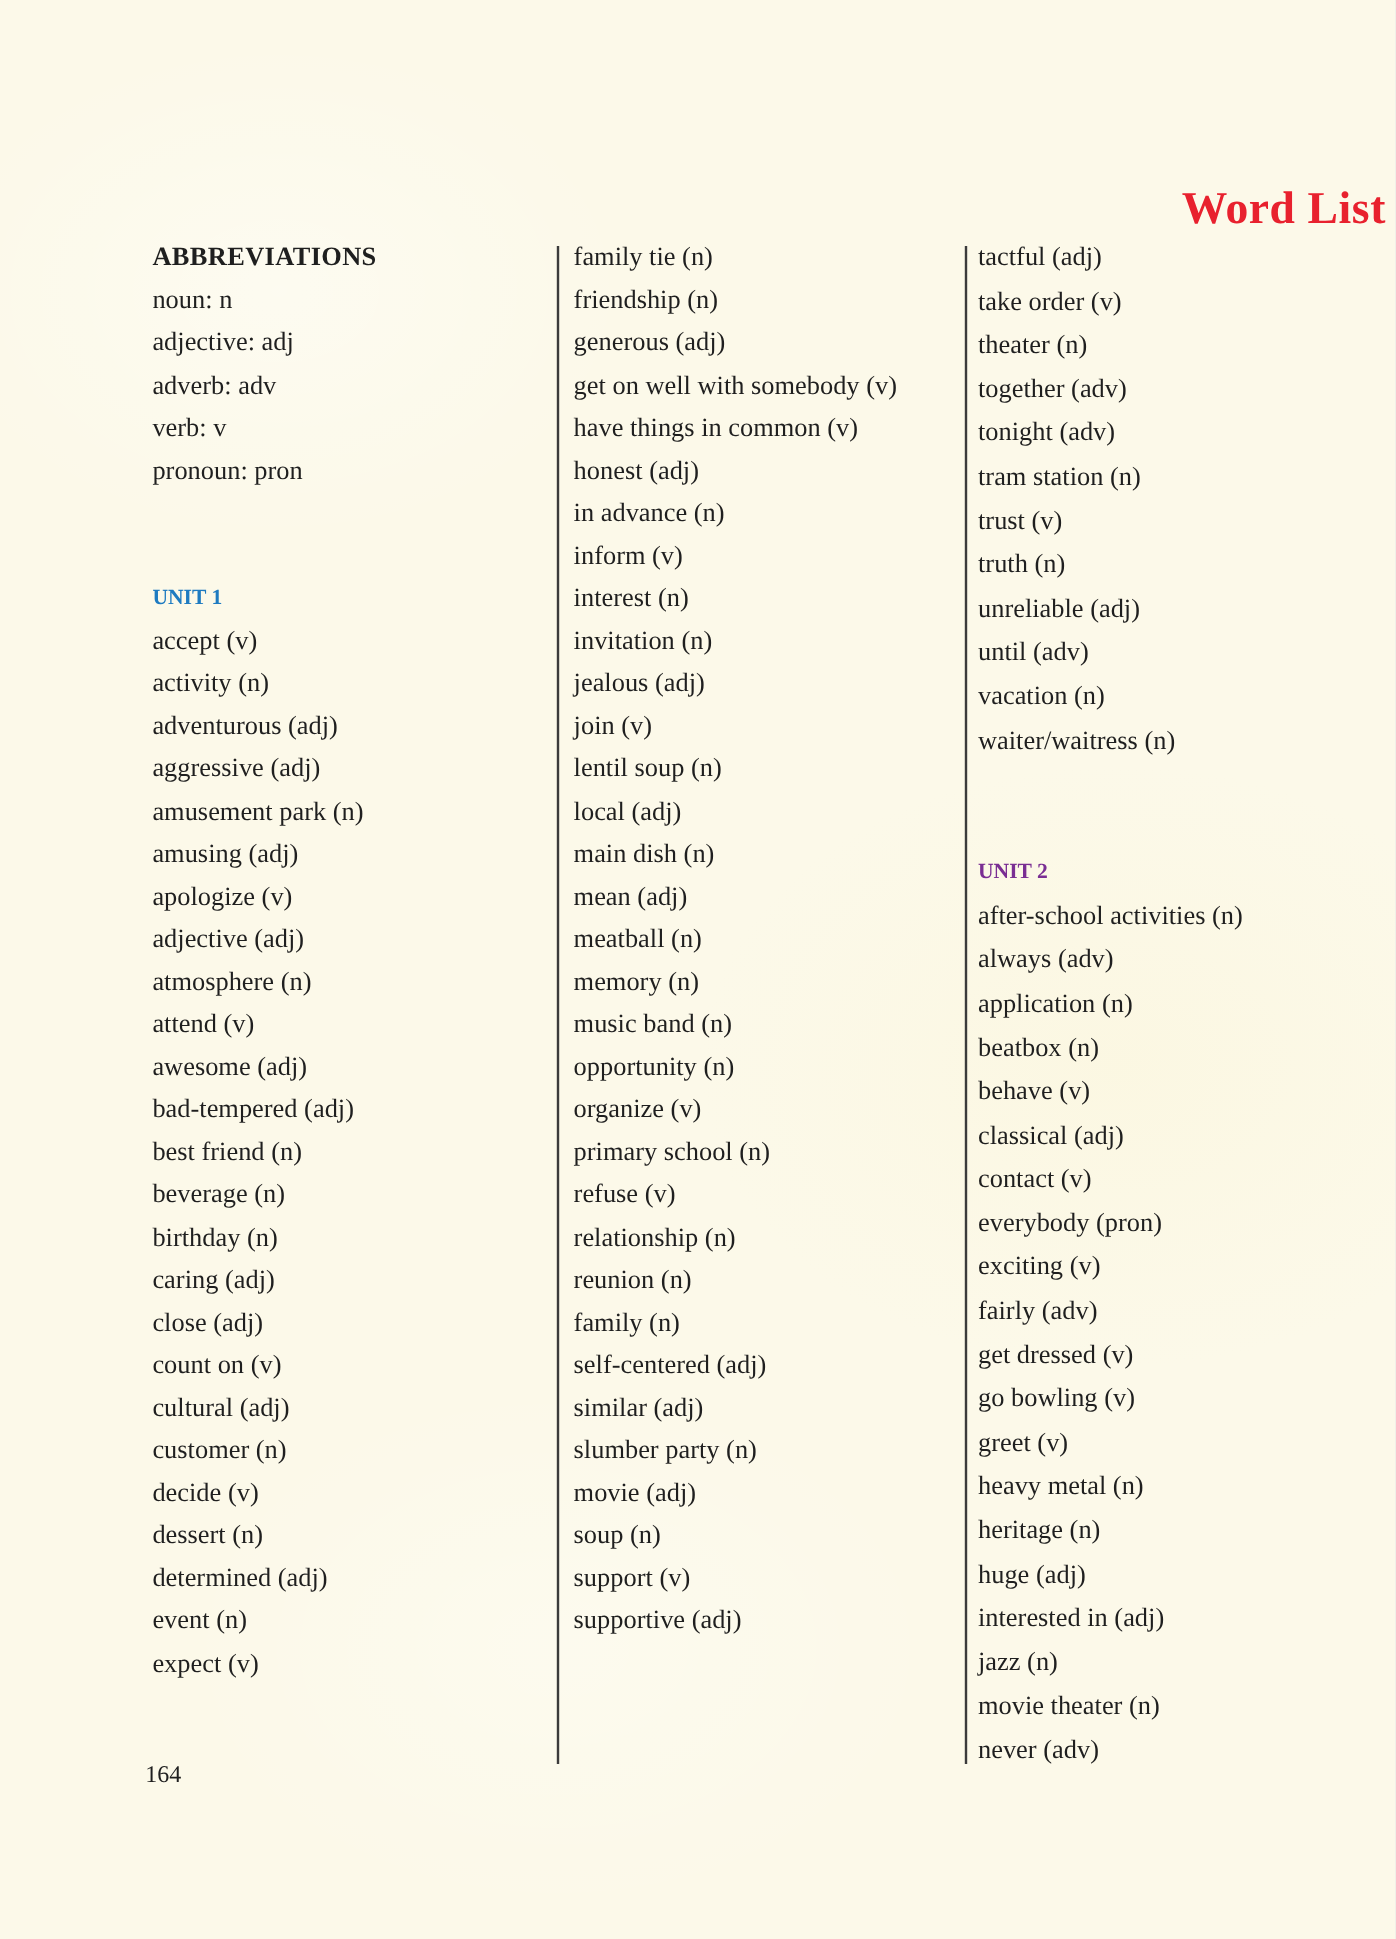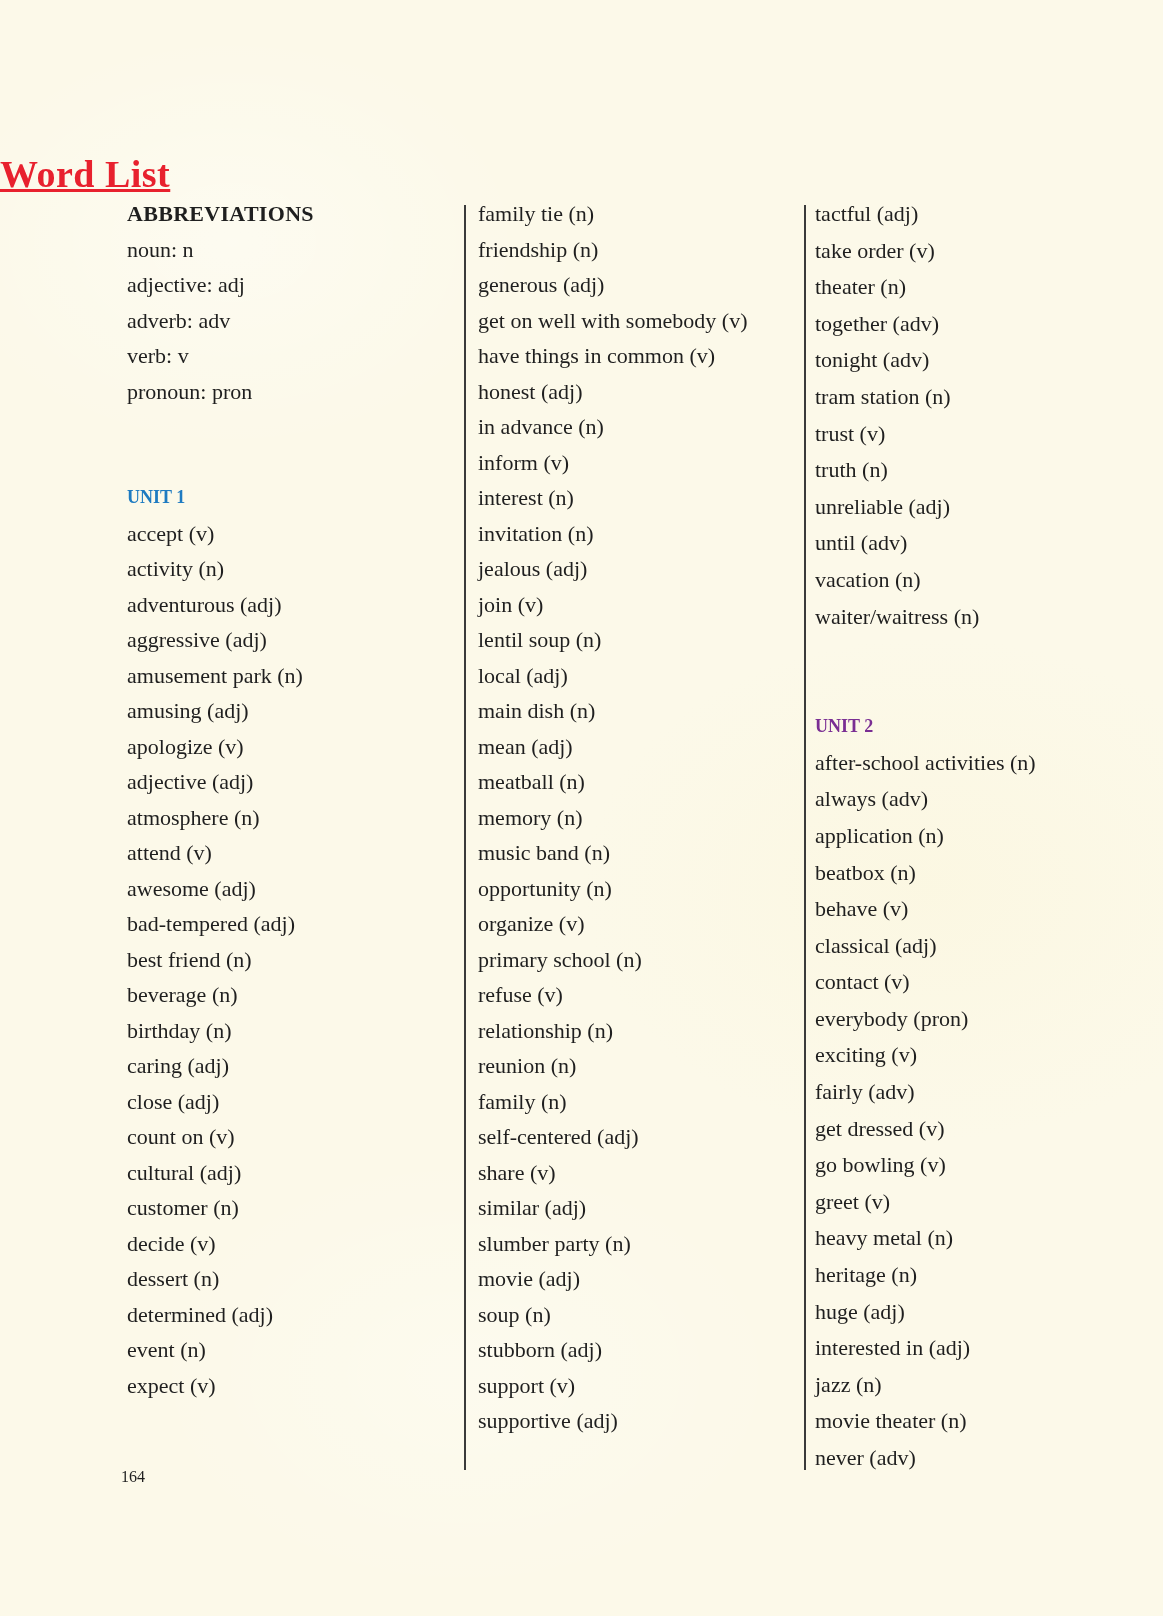"Word List" .title { text-align: left -> right; text-decoration: underline -> none }
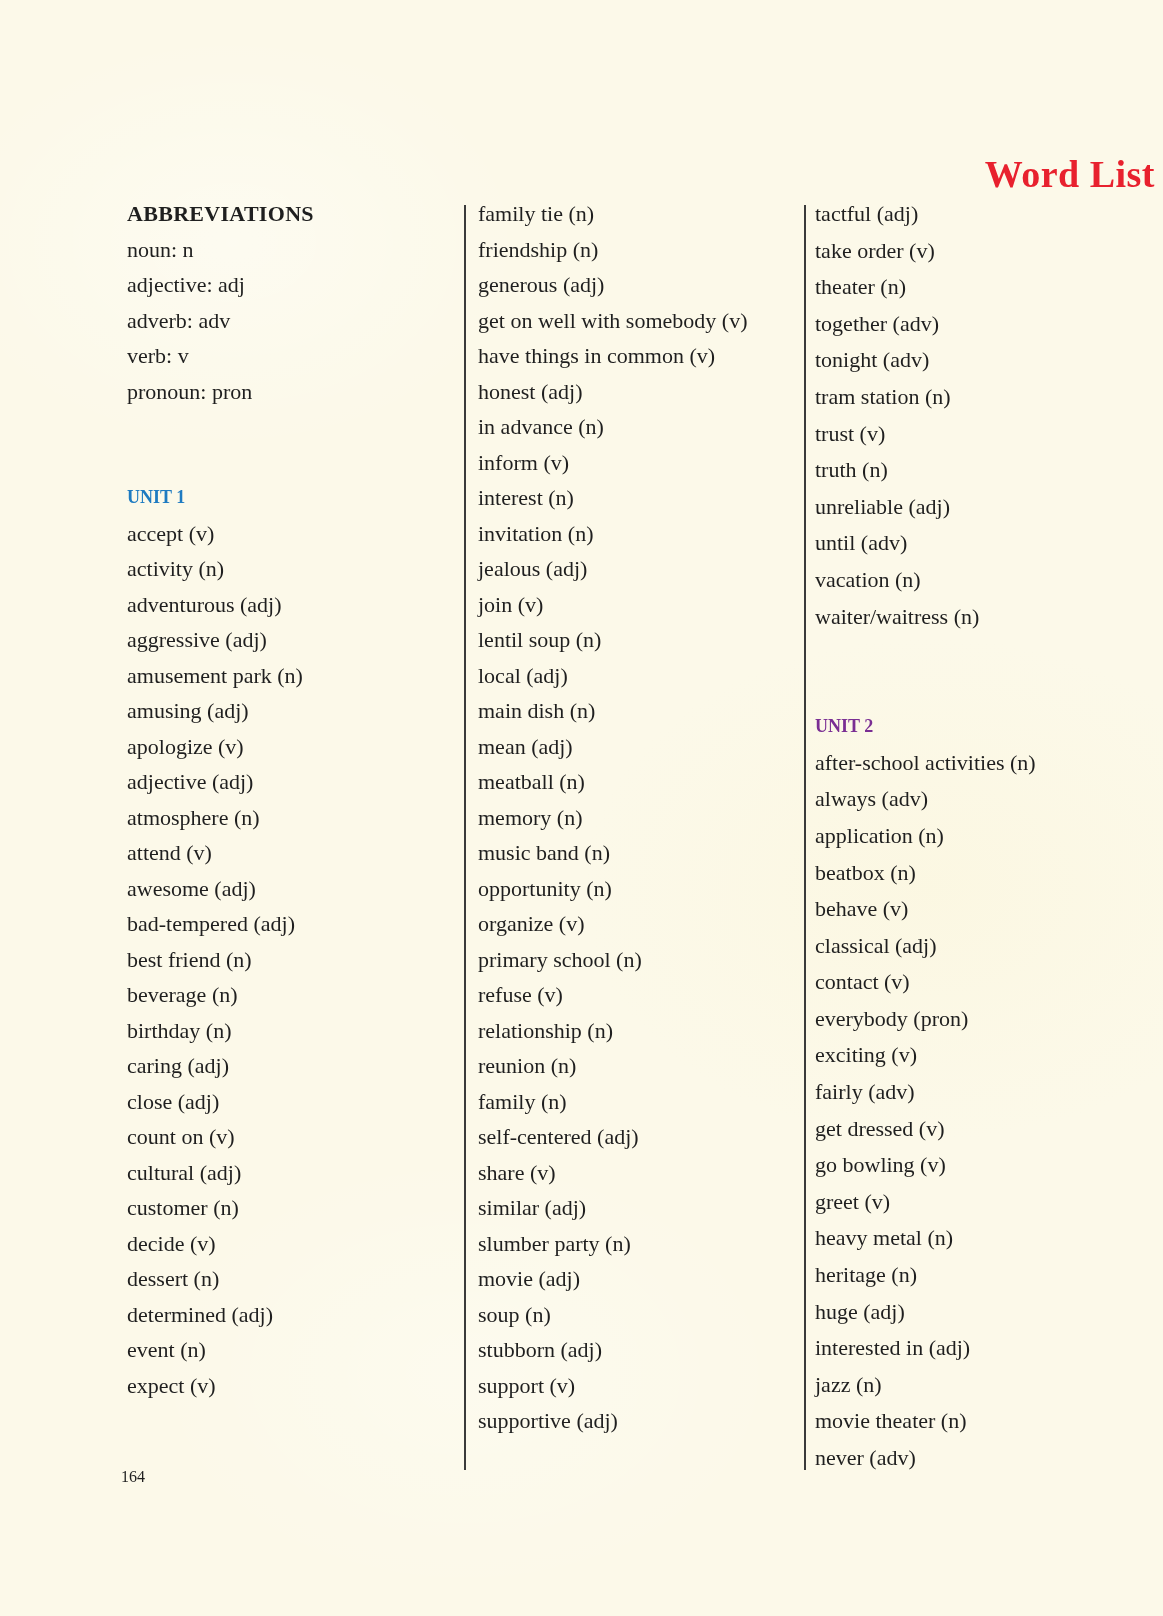"share (v)" div { html: <div>share (v)</div> -> none }
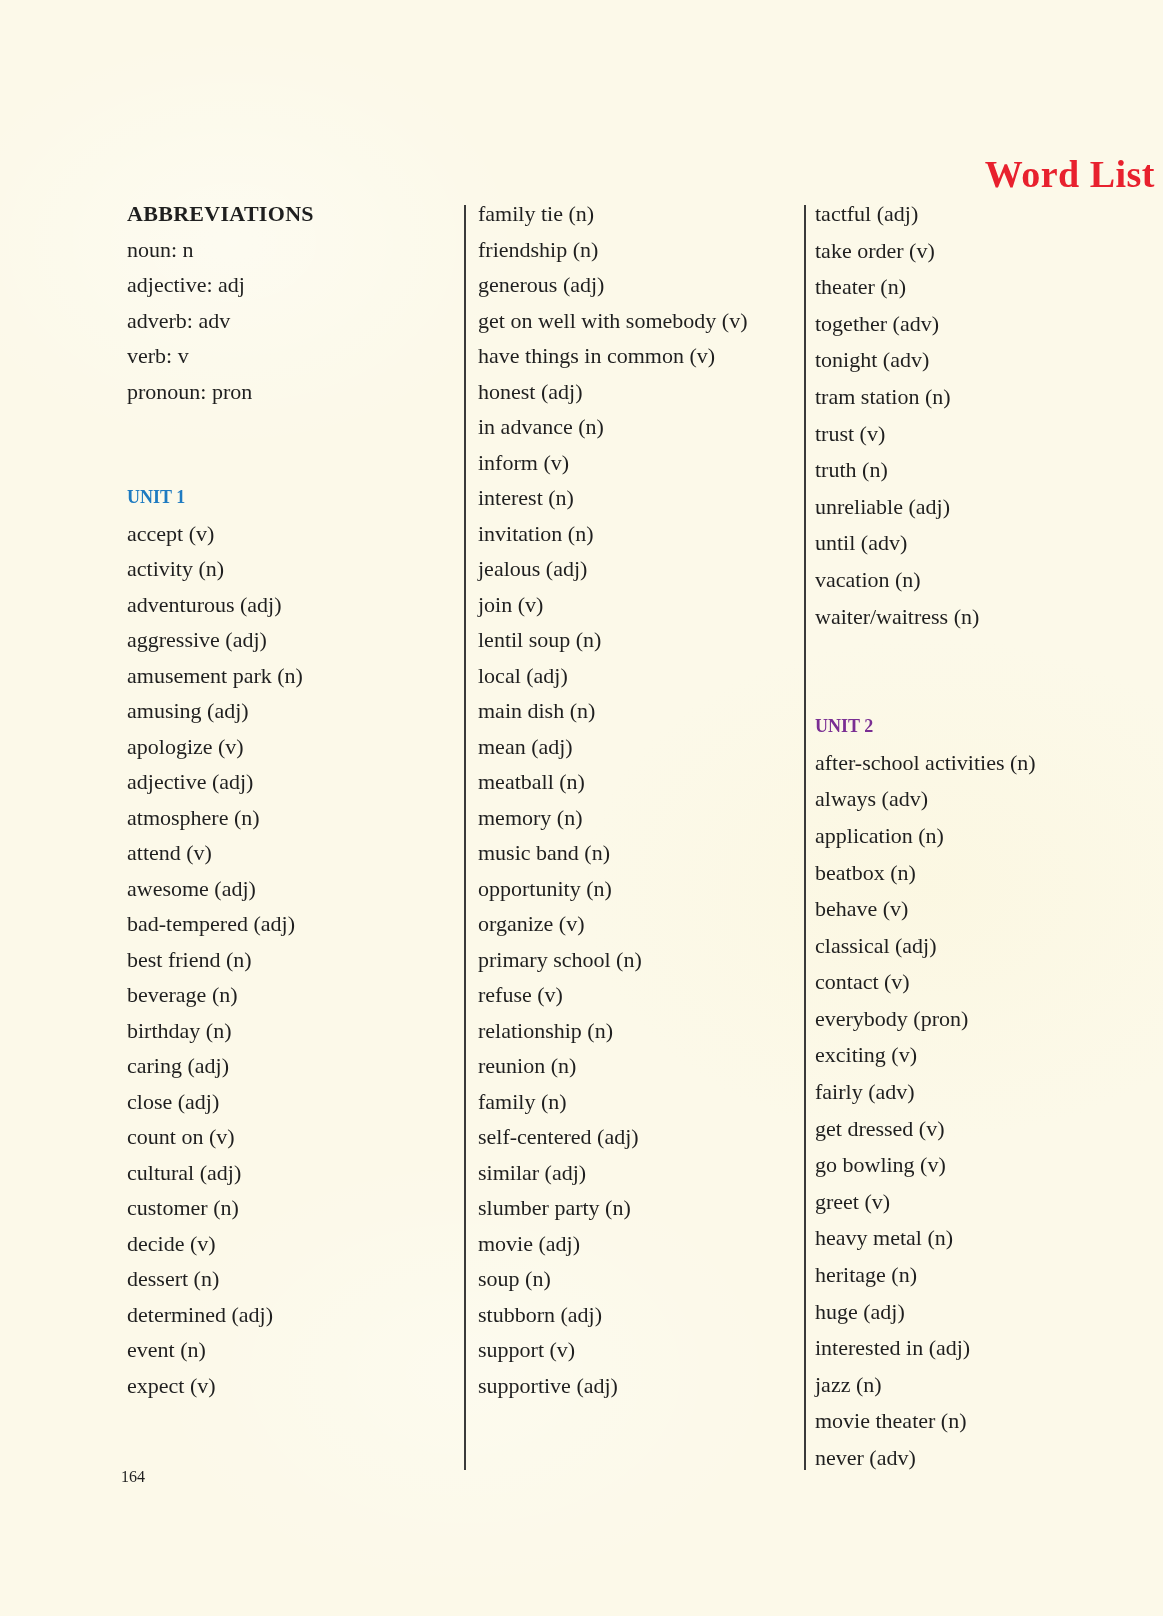"stubborn (adj)" div { html: <div>stubborn (adj)</div> -> none }
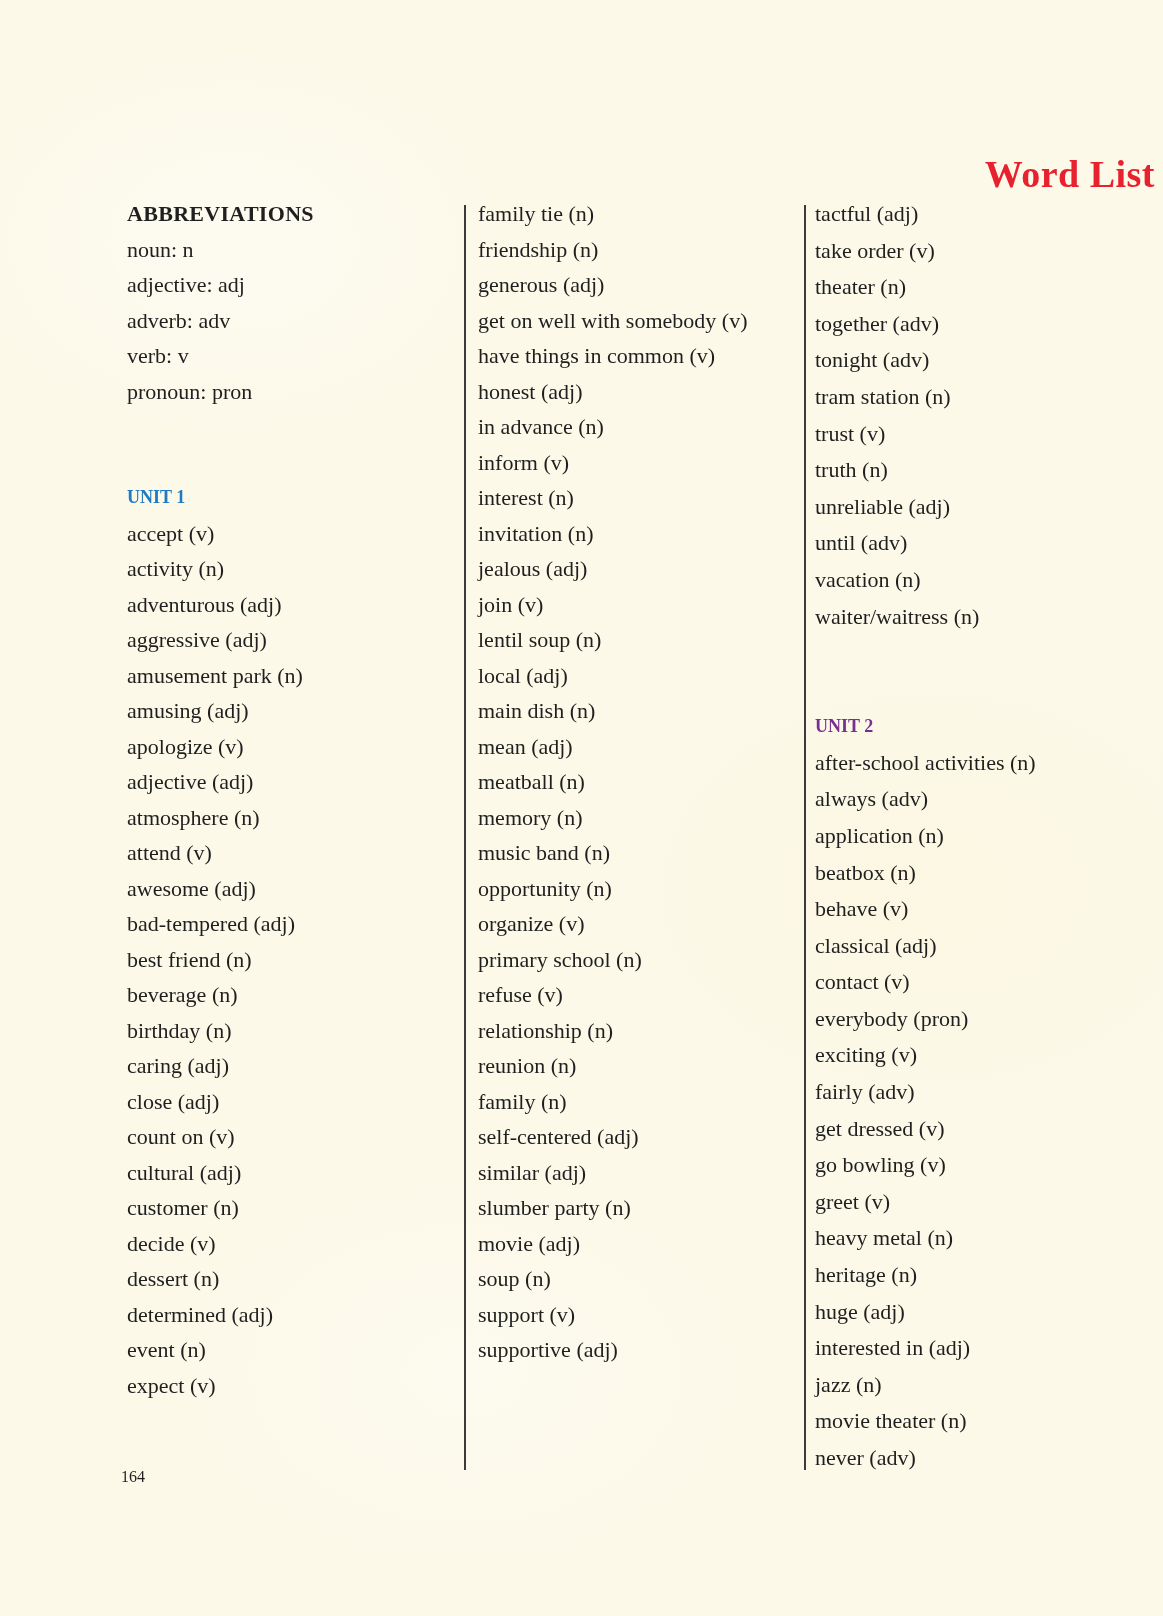"164" .page-number { font-size: 16px -> 20px }
